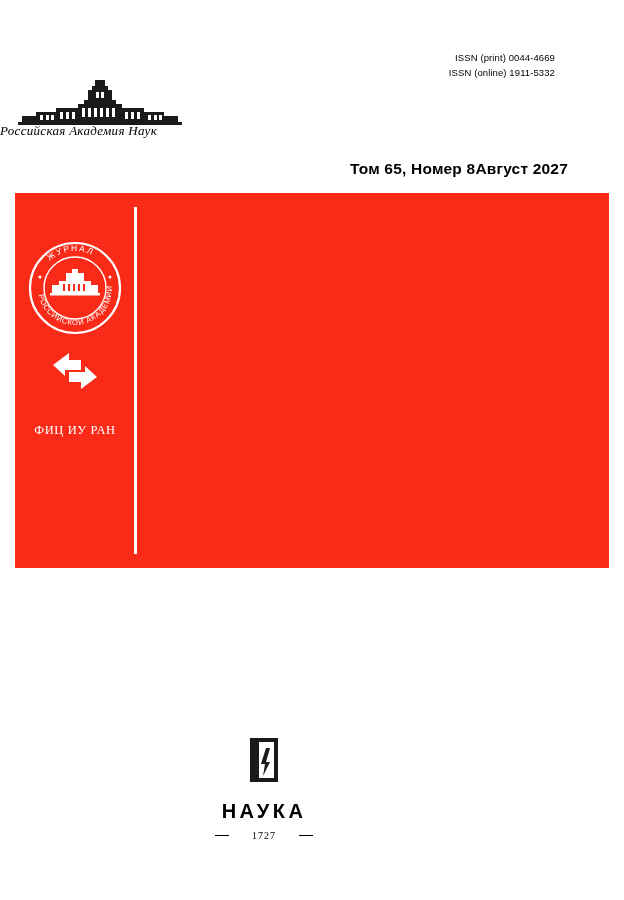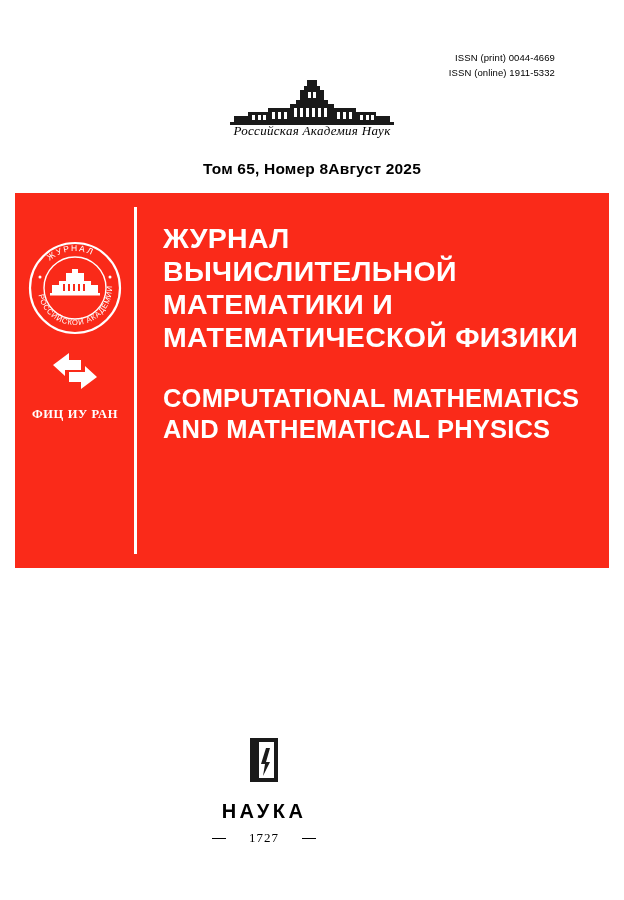"Российская Академия Наук" .ras-emblem { align-items: center -> none }
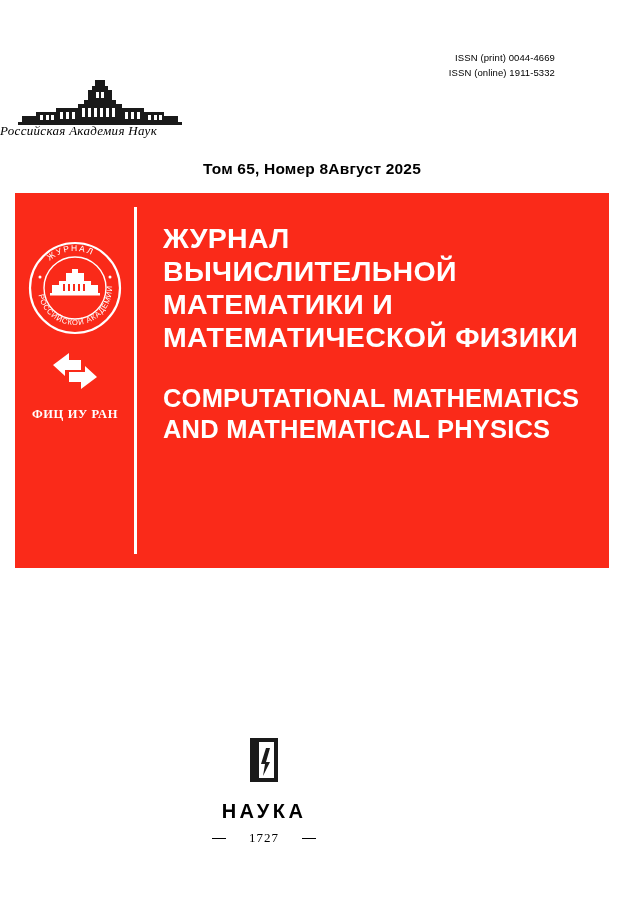"Том 65, Номер 8" .vol-line { justify-content: center -> flex-end }
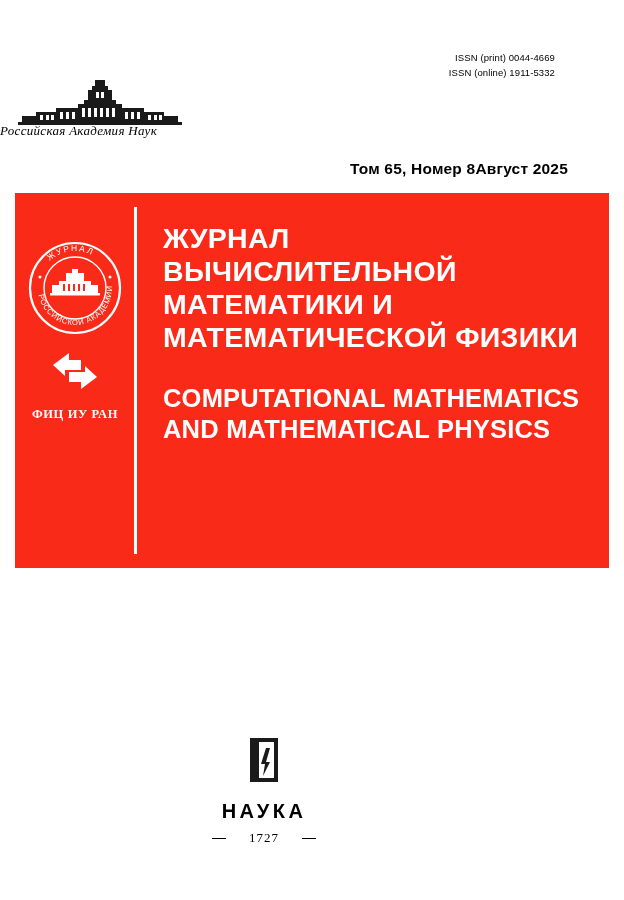"Август 2025" div.date { text: 2025 -> 2027 }
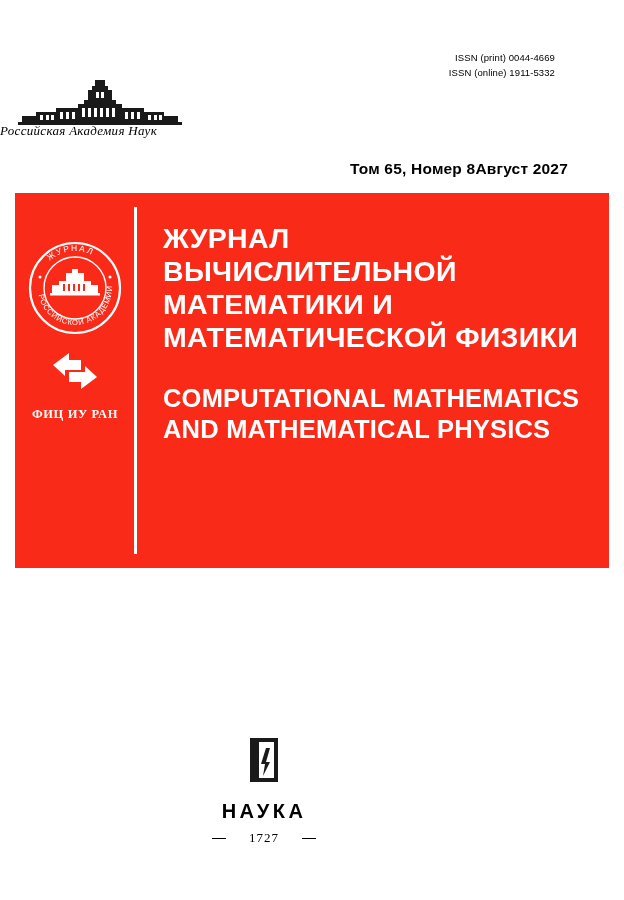"ЖУРНАЛ ВЫЧИСЛИТЕЛЬНОЙ МАТЕМАТИКИ И" h1.title-ru { html: <h1>ЖУРНАЛ ВЫЧИСЛИТЕЛЬНОЙ МАТЕМАТИКИ И МАТЕМАТИЧЕСКОЙ ФИЗИКИ</h1> -> none }
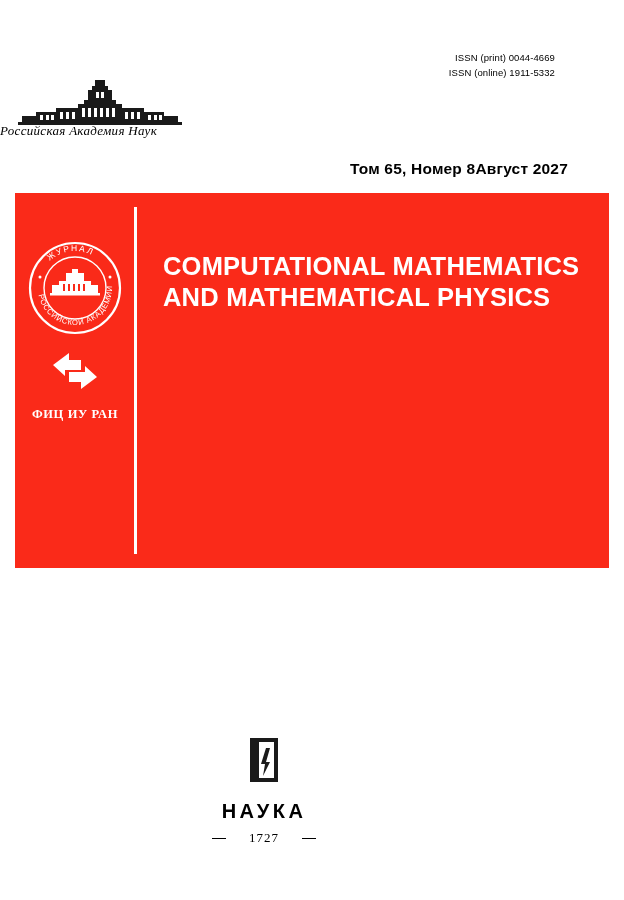"COMPUTATIONAL MATHEMATICS AND" h2.title-en { html: <h2>COMPUTATIONAL MATHEMATICS AND MATHEMATICAL PHYSICS</h2> -> none }
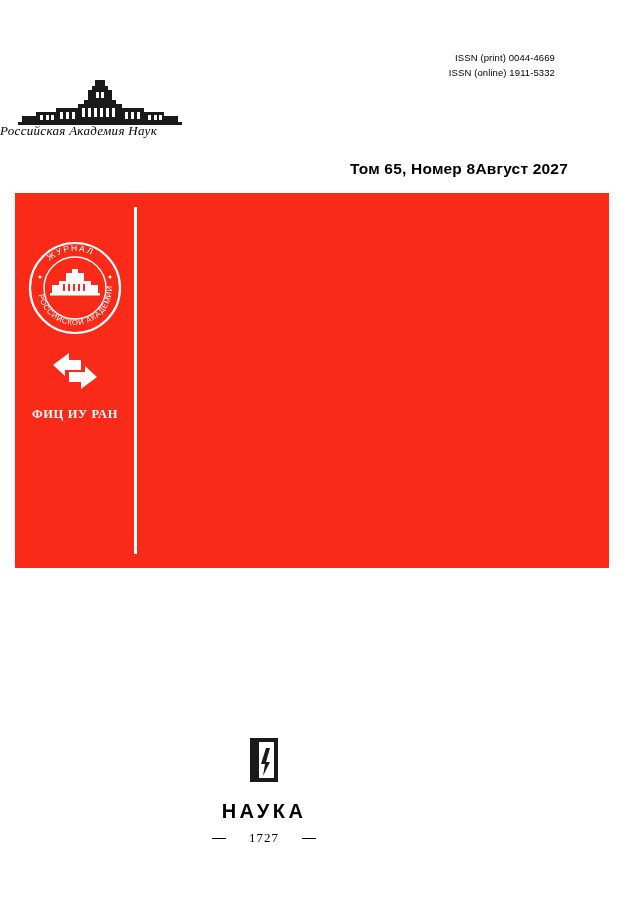"ФИЦ ИУ РАН" .ficiu-caption { font-weight: bold -> normal; margin-top: 12px -> 28px }
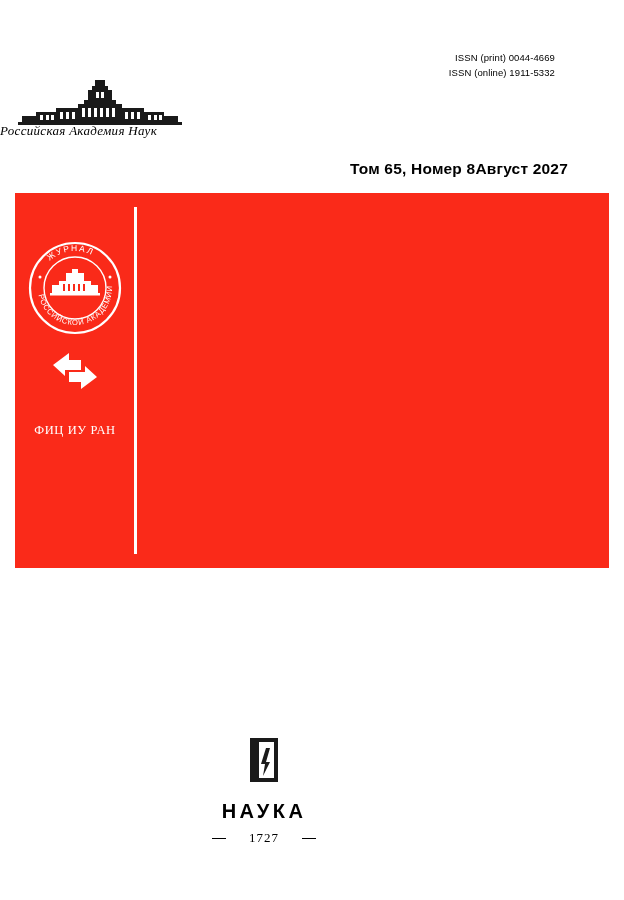"1727" .nauka-year { font-size: 13px -> 10px }
